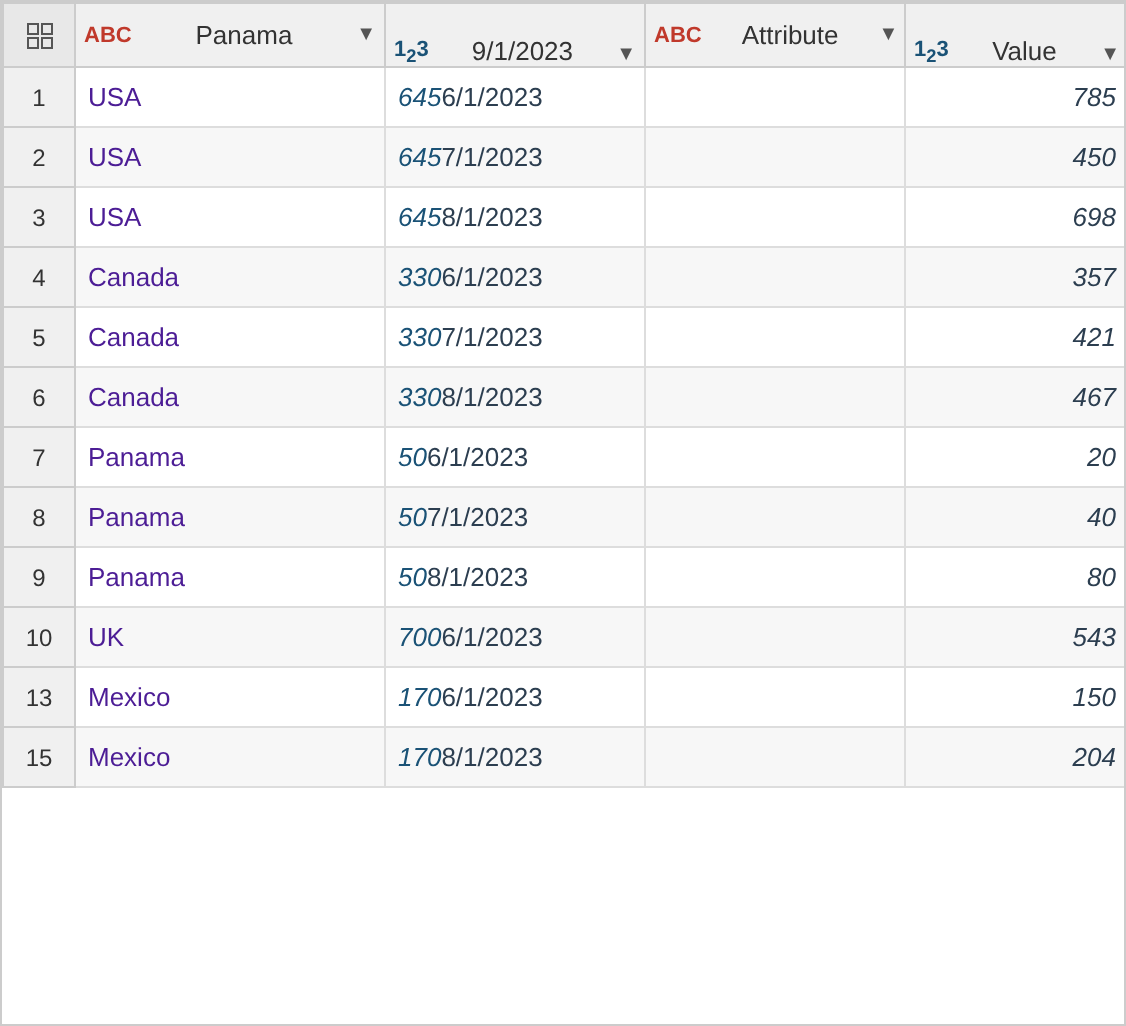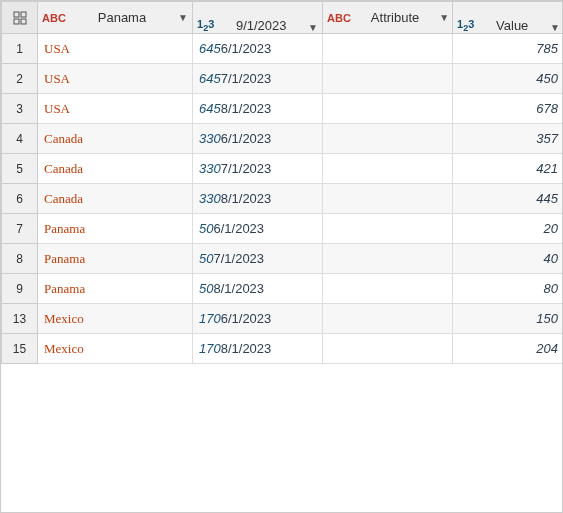"USA" td.country-cell { color: #c2410c -> #4c1d95; font-family: Liberation Serif, serif -> none }
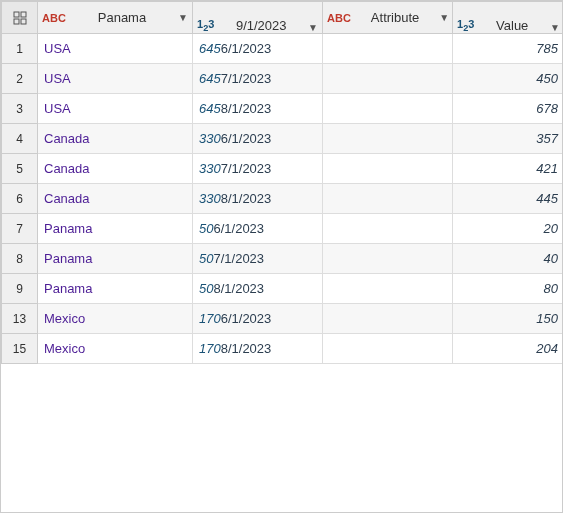"678" td.value-cell { text: 678 -> 698 }
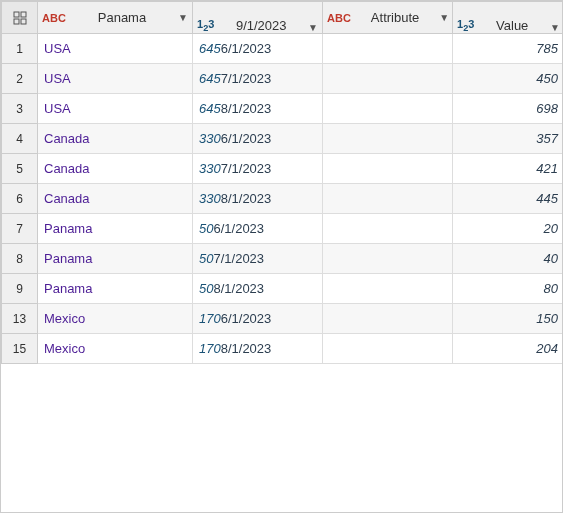"445" td.value-cell { text: 445 -> 467 }
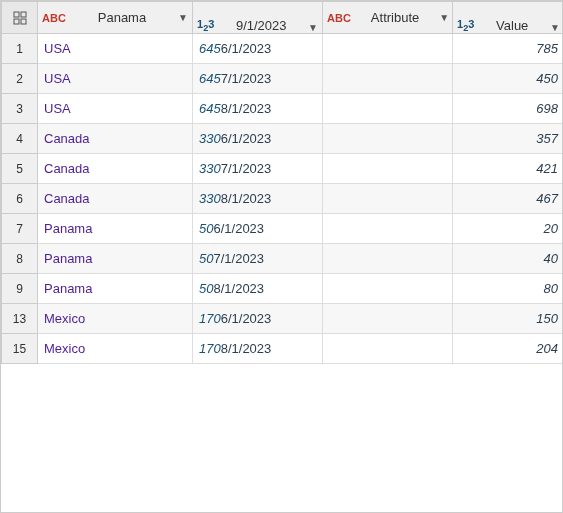"10" tr { html: none -> <tr> <td>10</td> <td>UK</td> <td><span>700</span><span>6/1/2023</span></td> <td></td> <td>543</td> </tr> }
